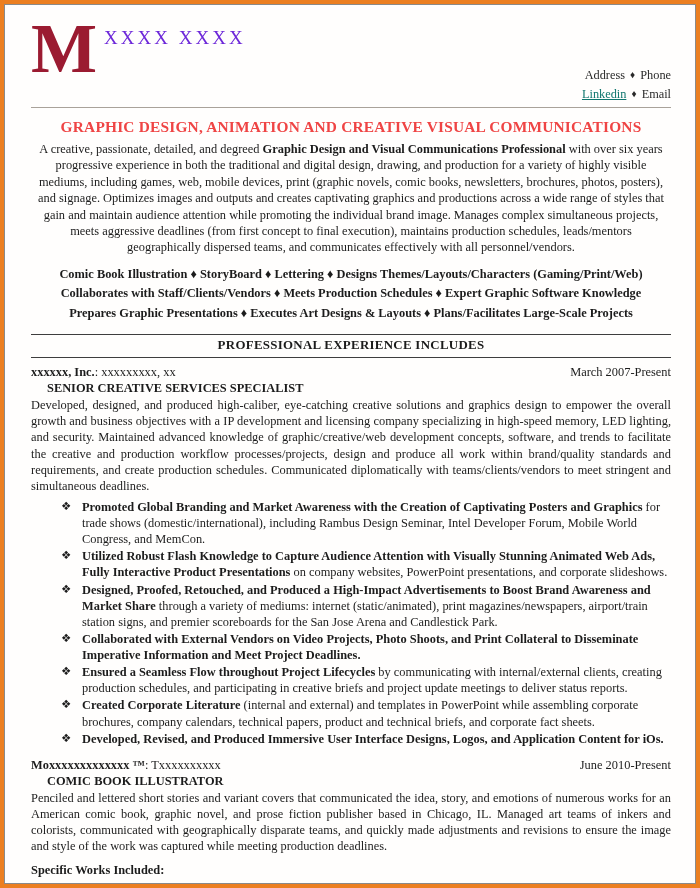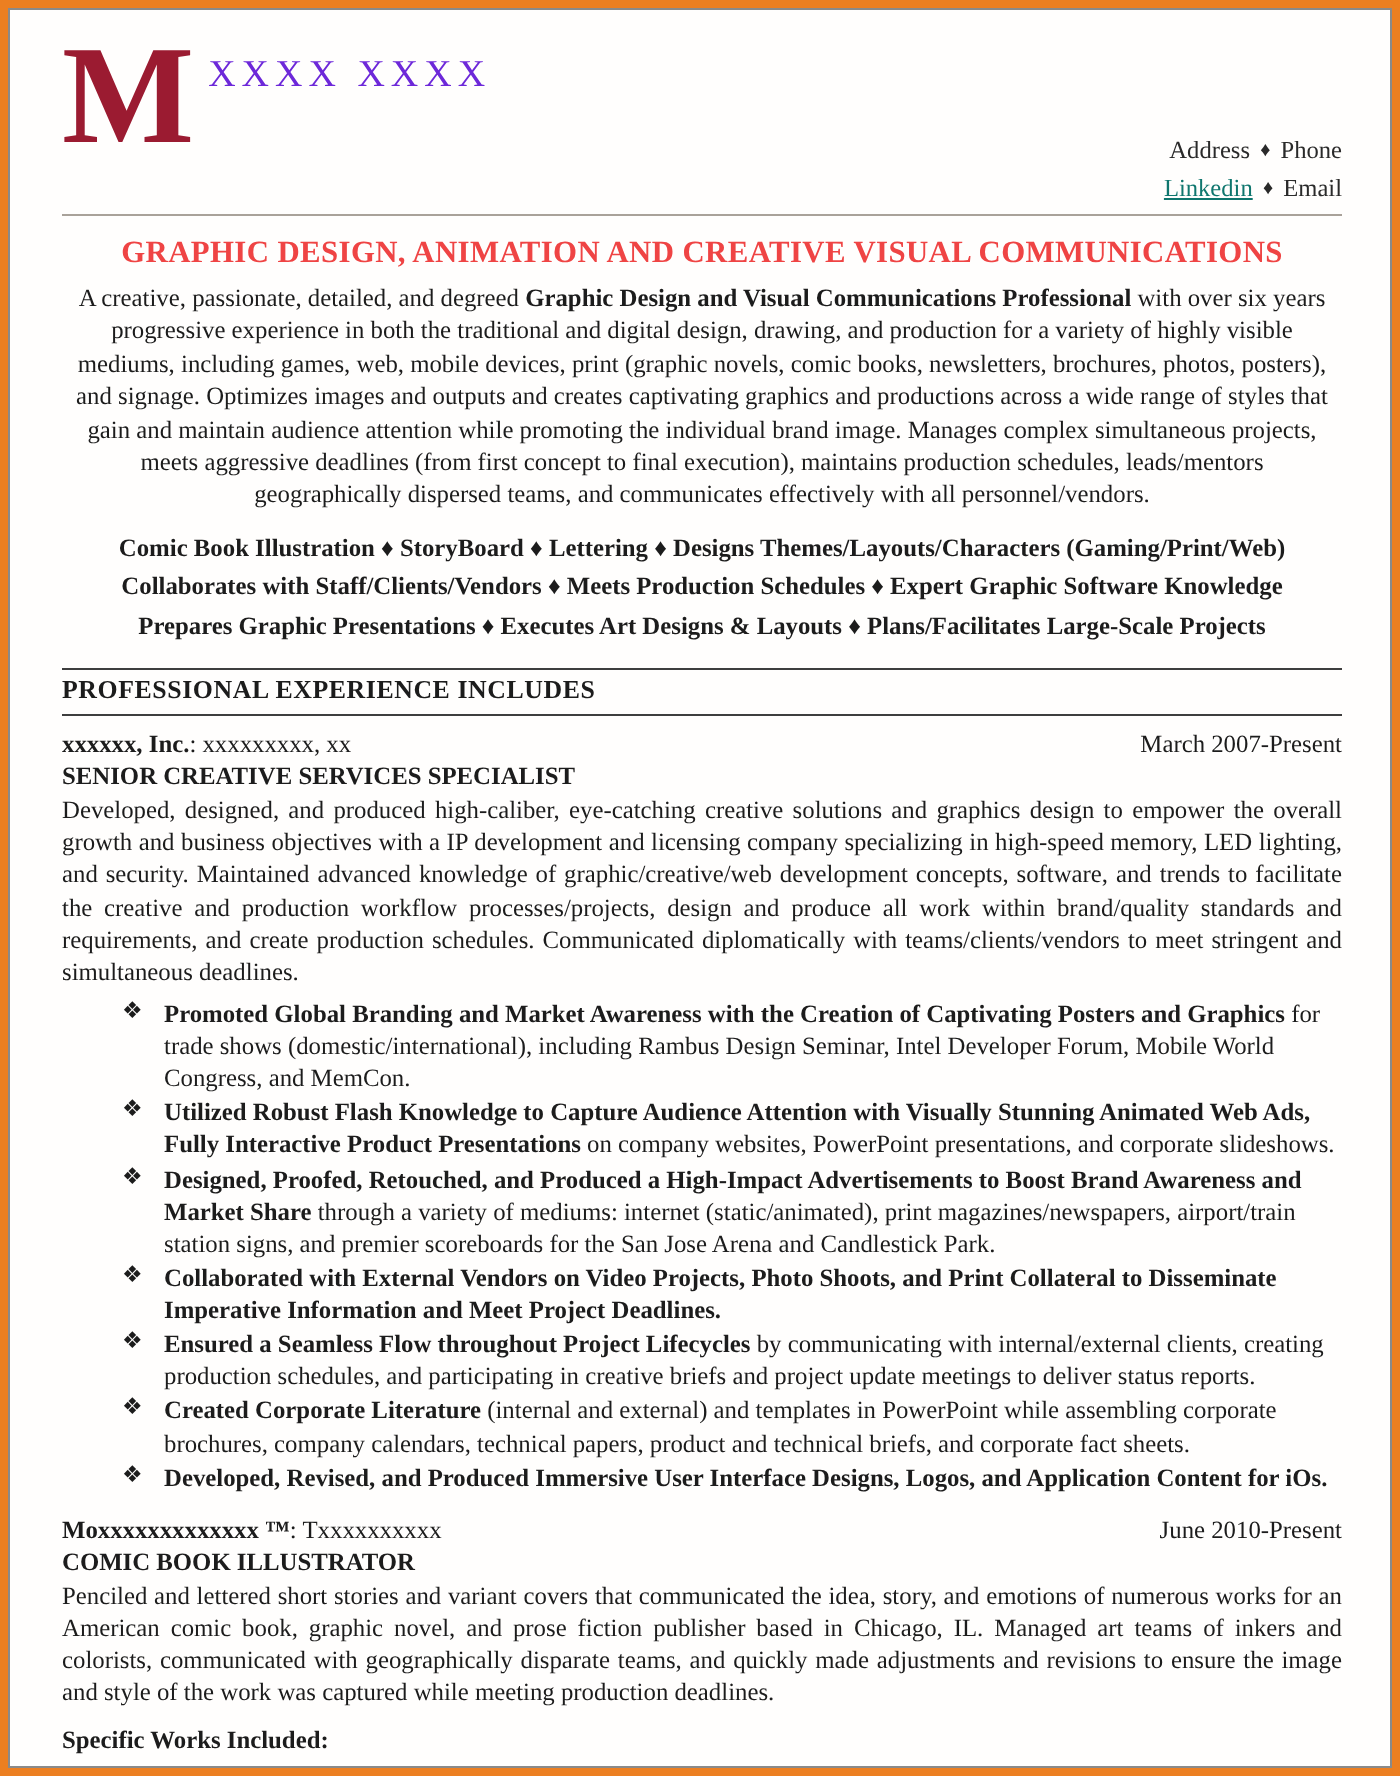"PROFESSIONAL EXPERIENCE INCLUDES" .section-header { text-align: none -> center }
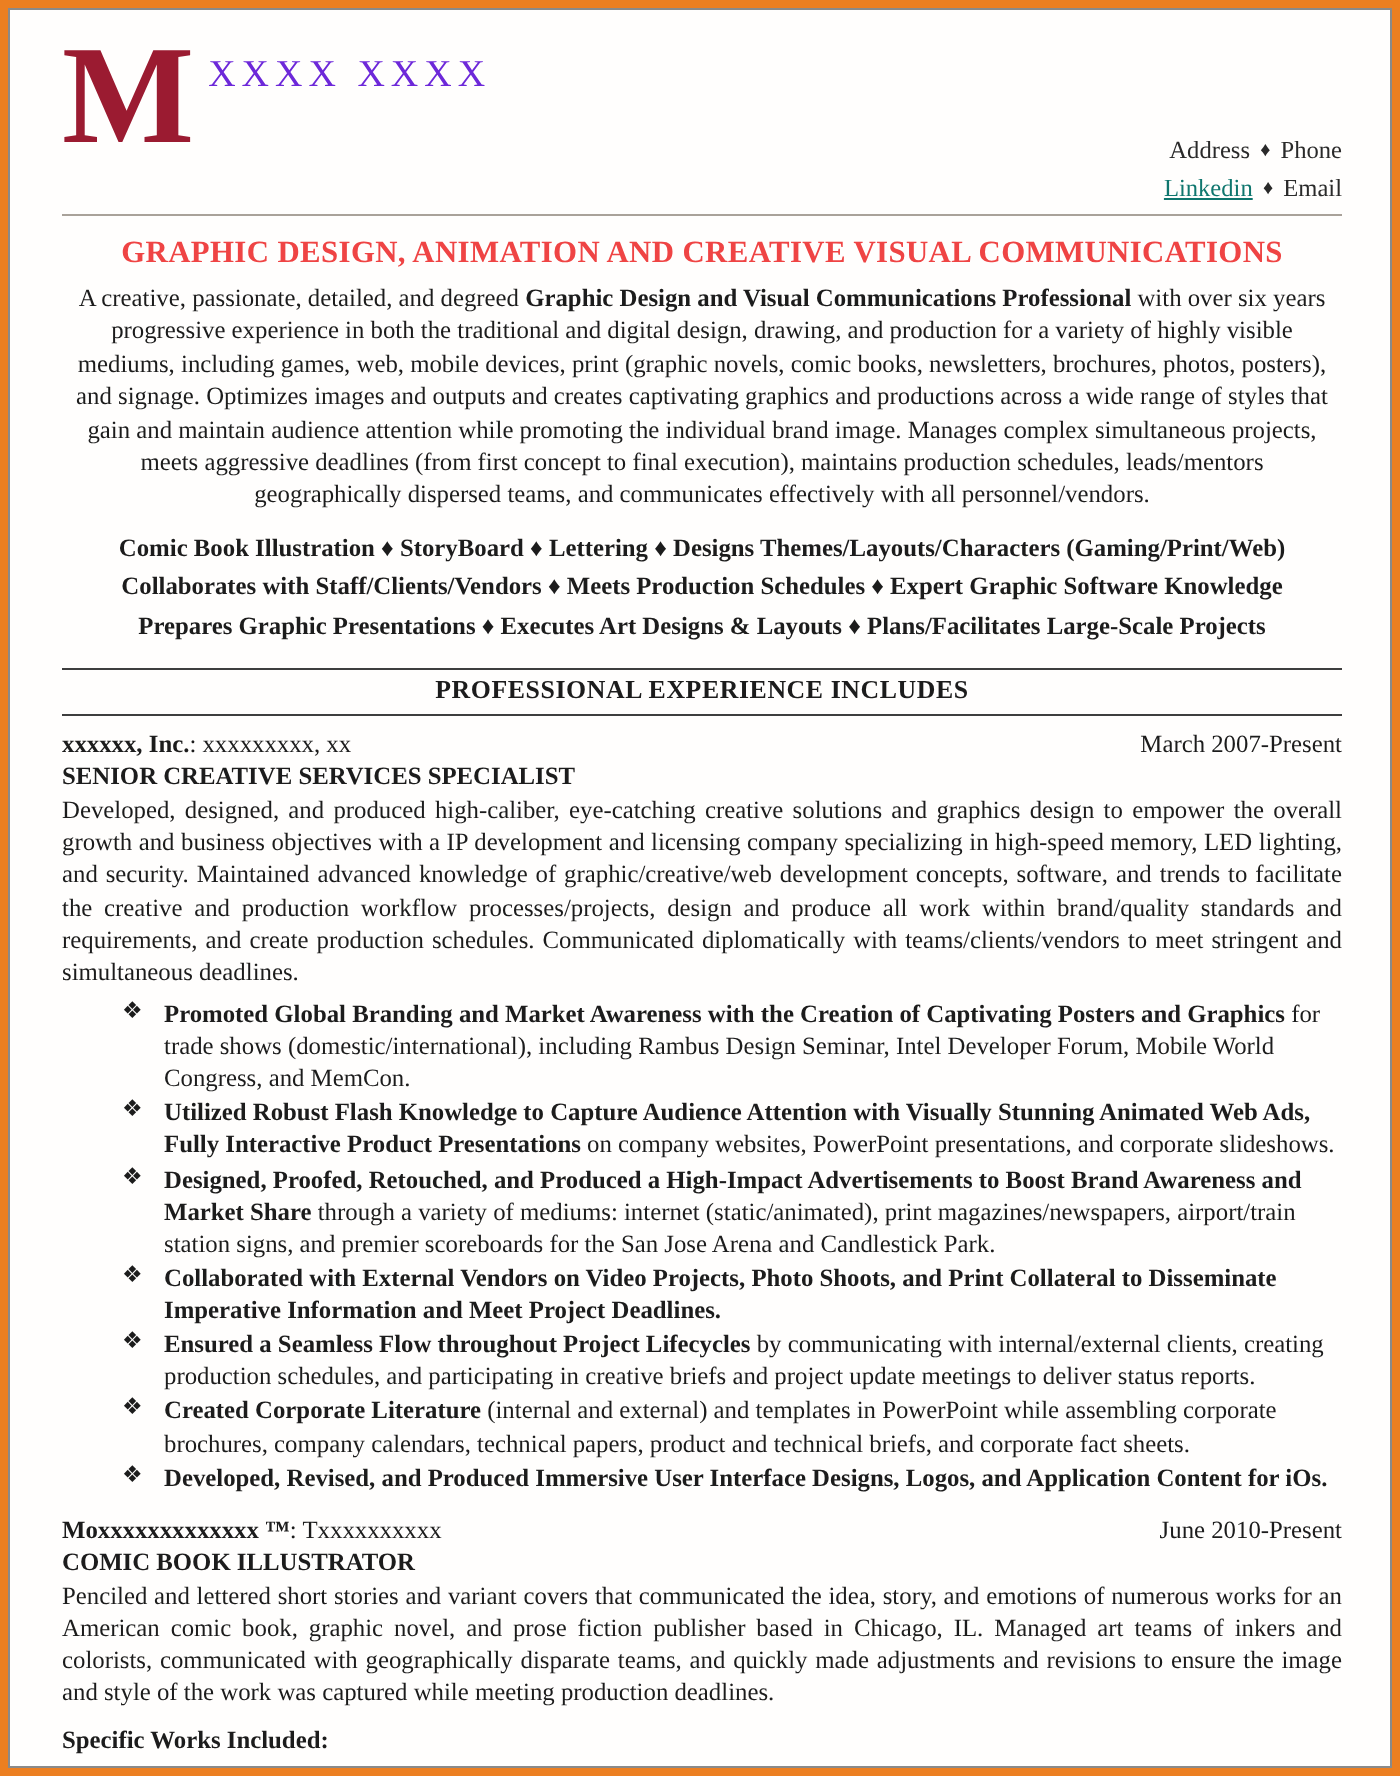"SENIOR CREATIVE SERVICES SPECIALIST" .role { margin: 0 0 1px -> 0 16px 1px }
